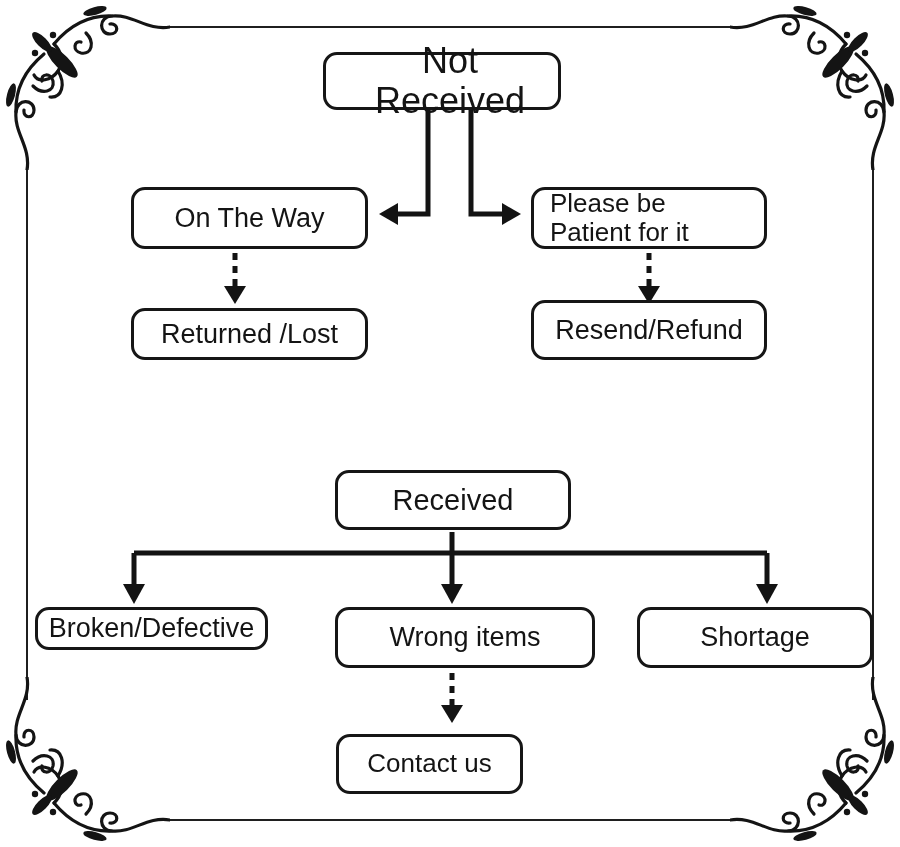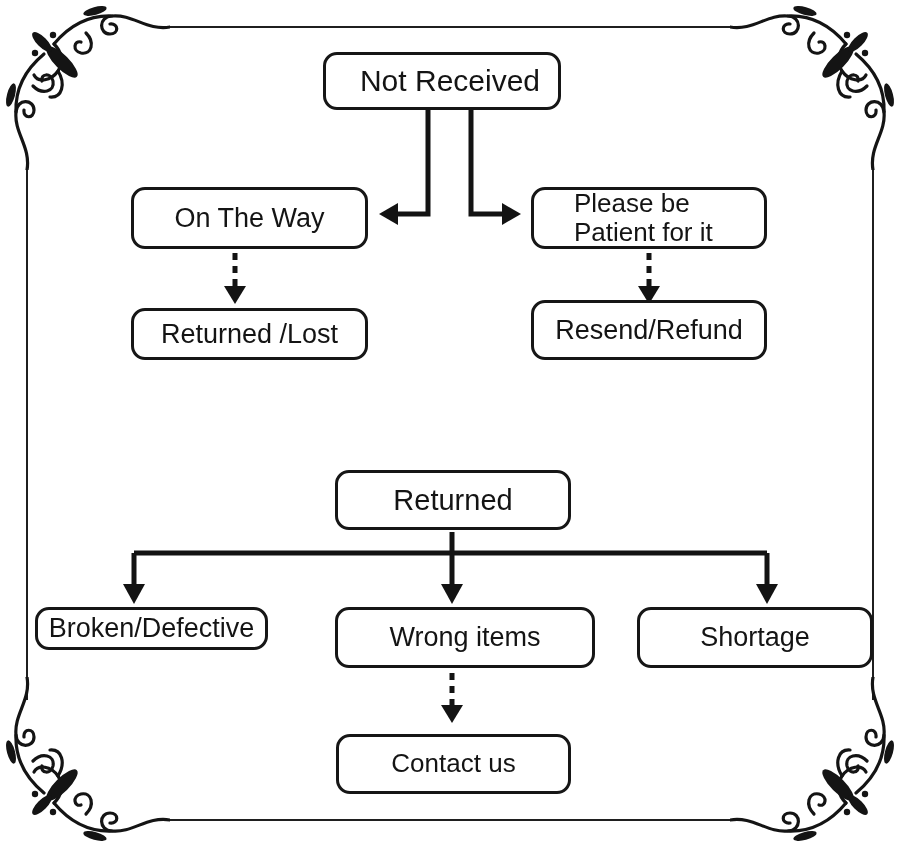"Not Received" .node.f30 { font-size: 30px -> 36px }
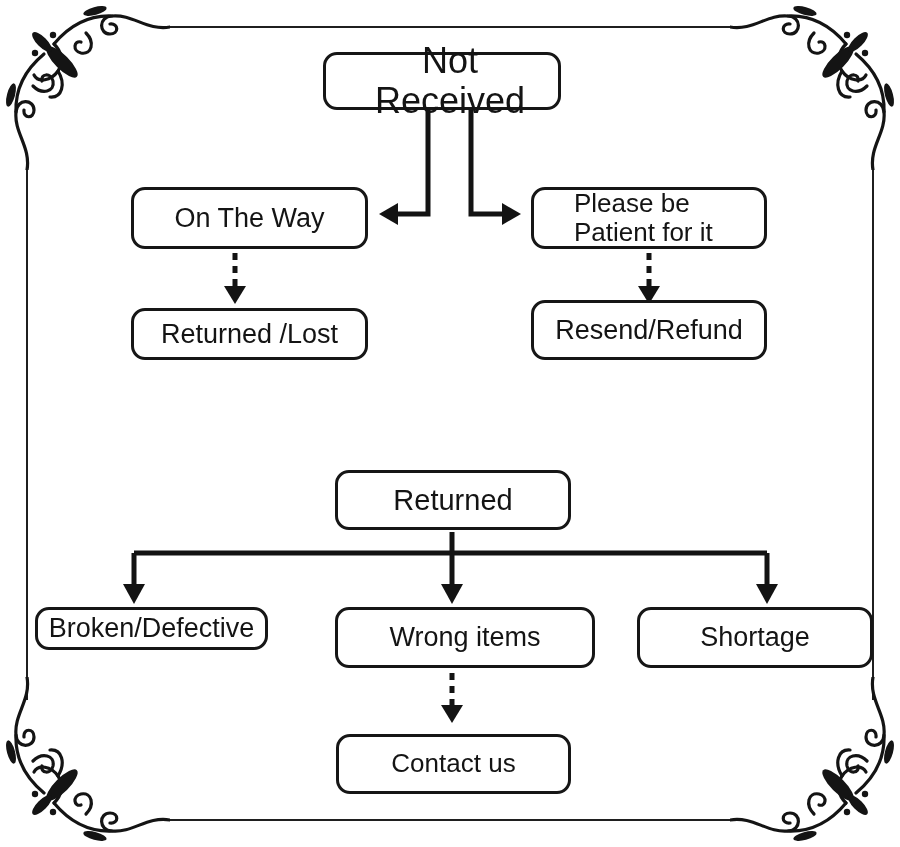"Please be" .node.left-text { padding-left: 40px -> 16px }
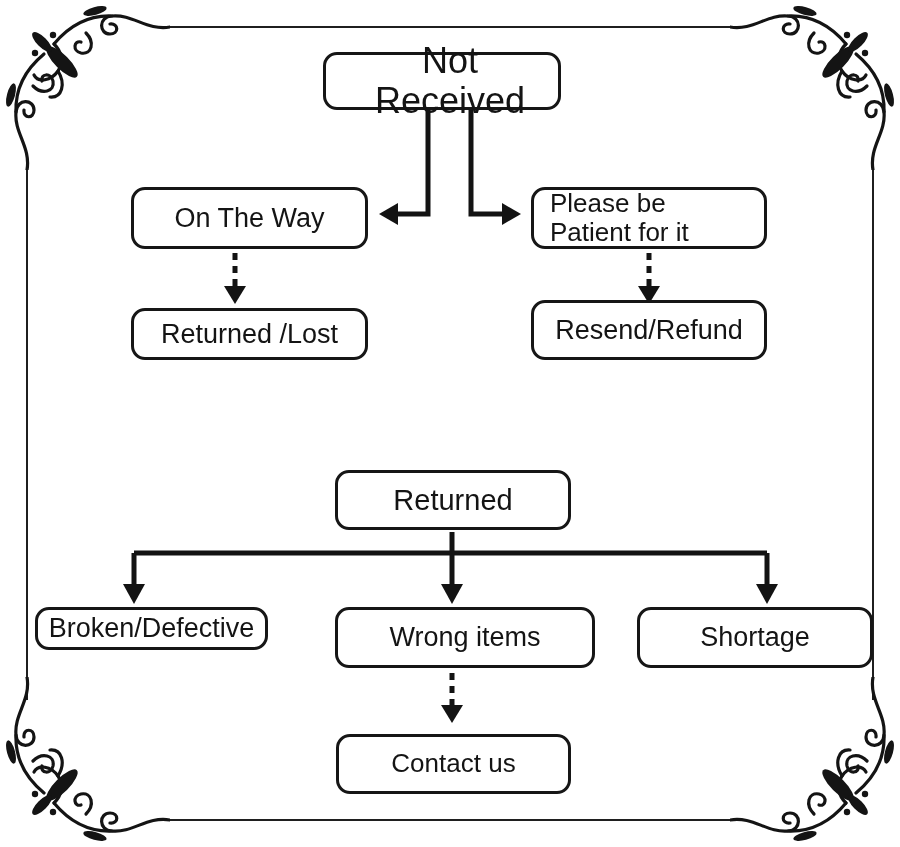"Returned" span { text: Returned -> Received }
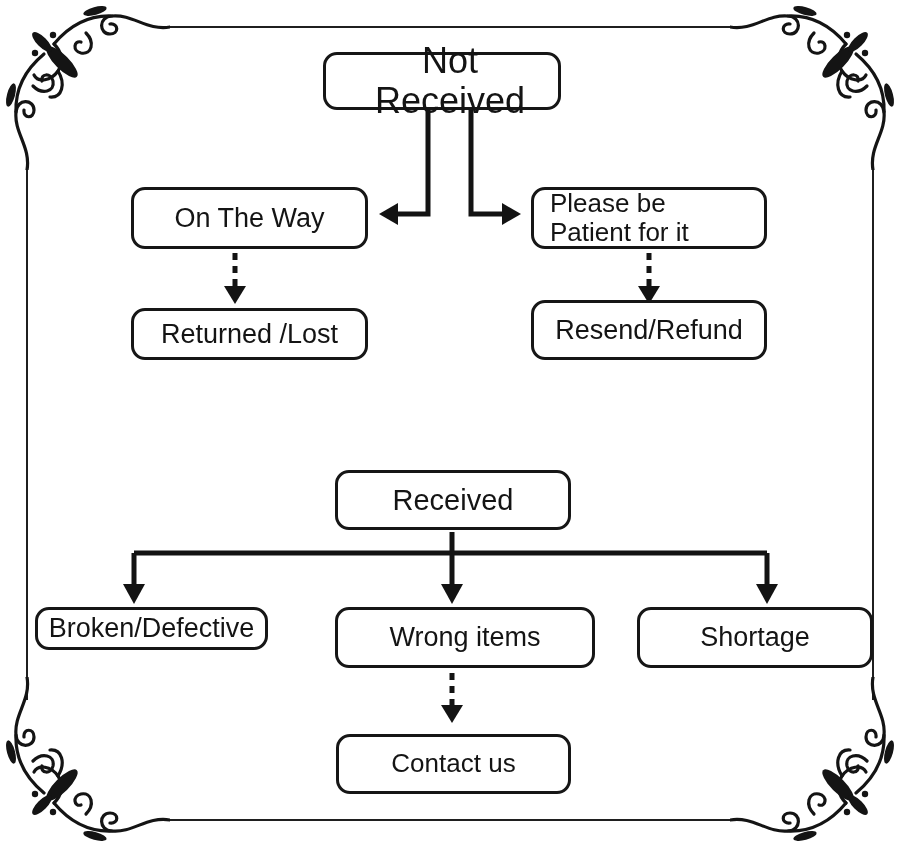"Contact us" div.node { width: 235px -> 187px }
